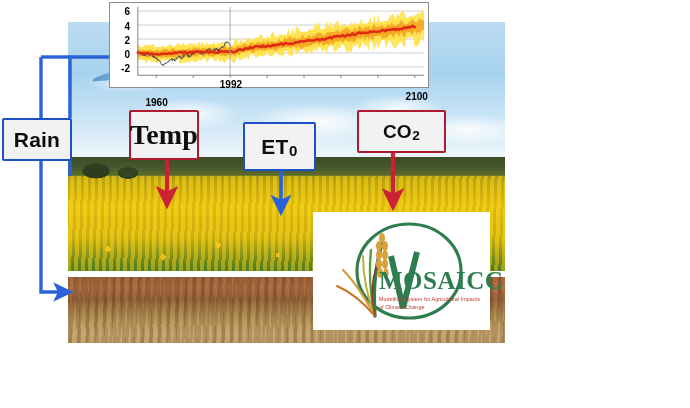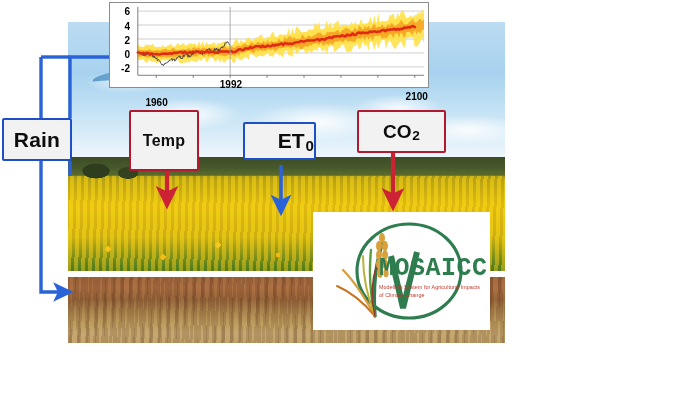"Temp" #box-temp { font-family: none -> Liberation Serif, serif; font-size: 16px -> 28px; height: 61px -> 50px }
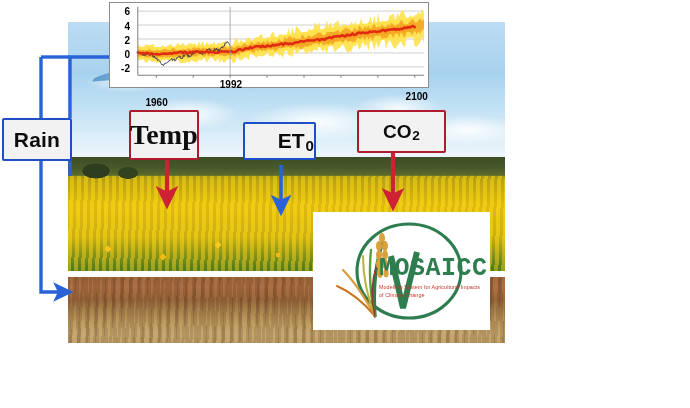"ET" #box-et0 { height: 38px -> 49px; justify-content: flex-end -> none }
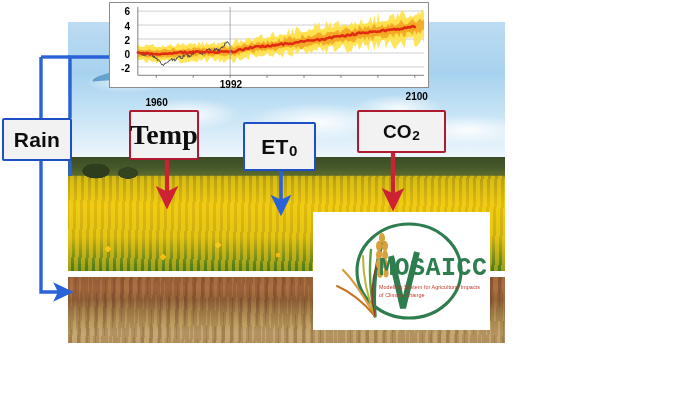"MOSAICC" #logo-word { font-family: Liberation Mono, monospace -> Liberation Serif, serif; margin-top: none -> 12px }
